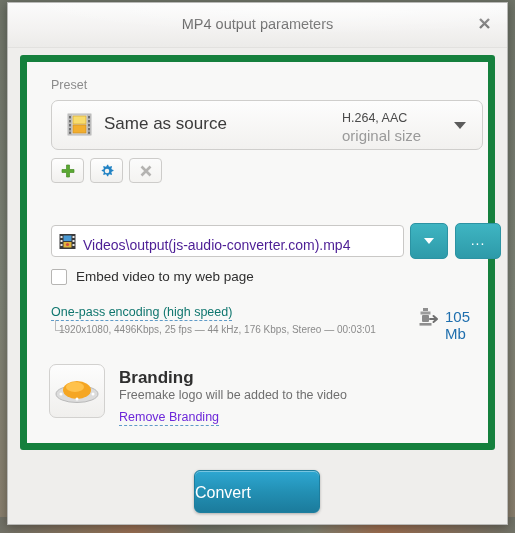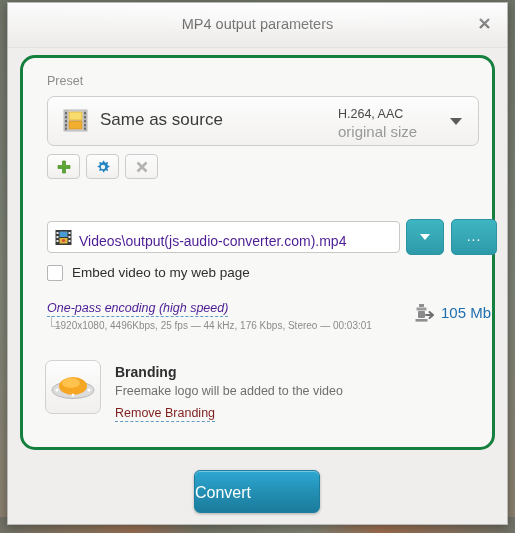"Preset" .panel { border: 3px solid #15803d -> 7px solid #15803d; border-radius: 15px -> 3px }
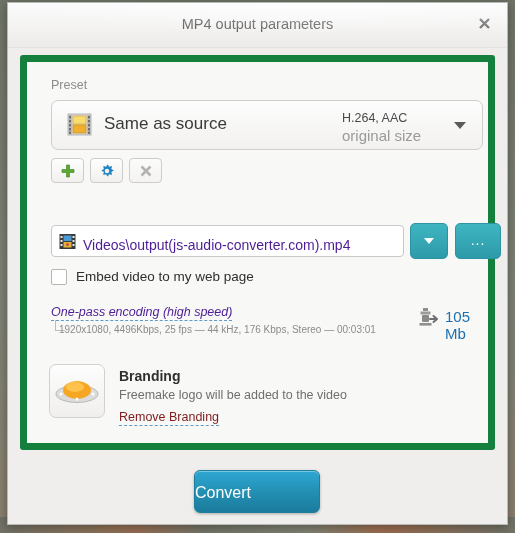"One-pass encoding (high speed)" .enc-link { color: #4c1d95 -> #0f766e; font-style: italic -> none }
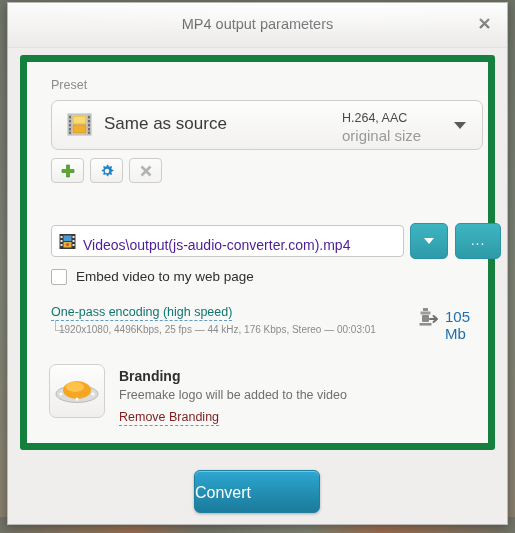"Branding" .brand-title { font-size: 14px -> 17px }
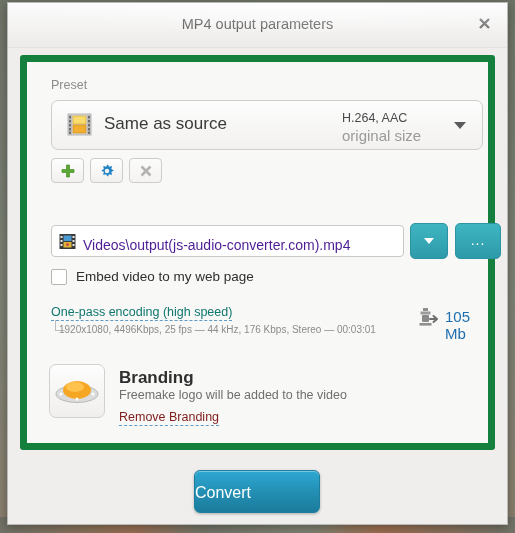"Remove Branding" .brand-link { color: #7f1d1d -> #6d28d9 }
